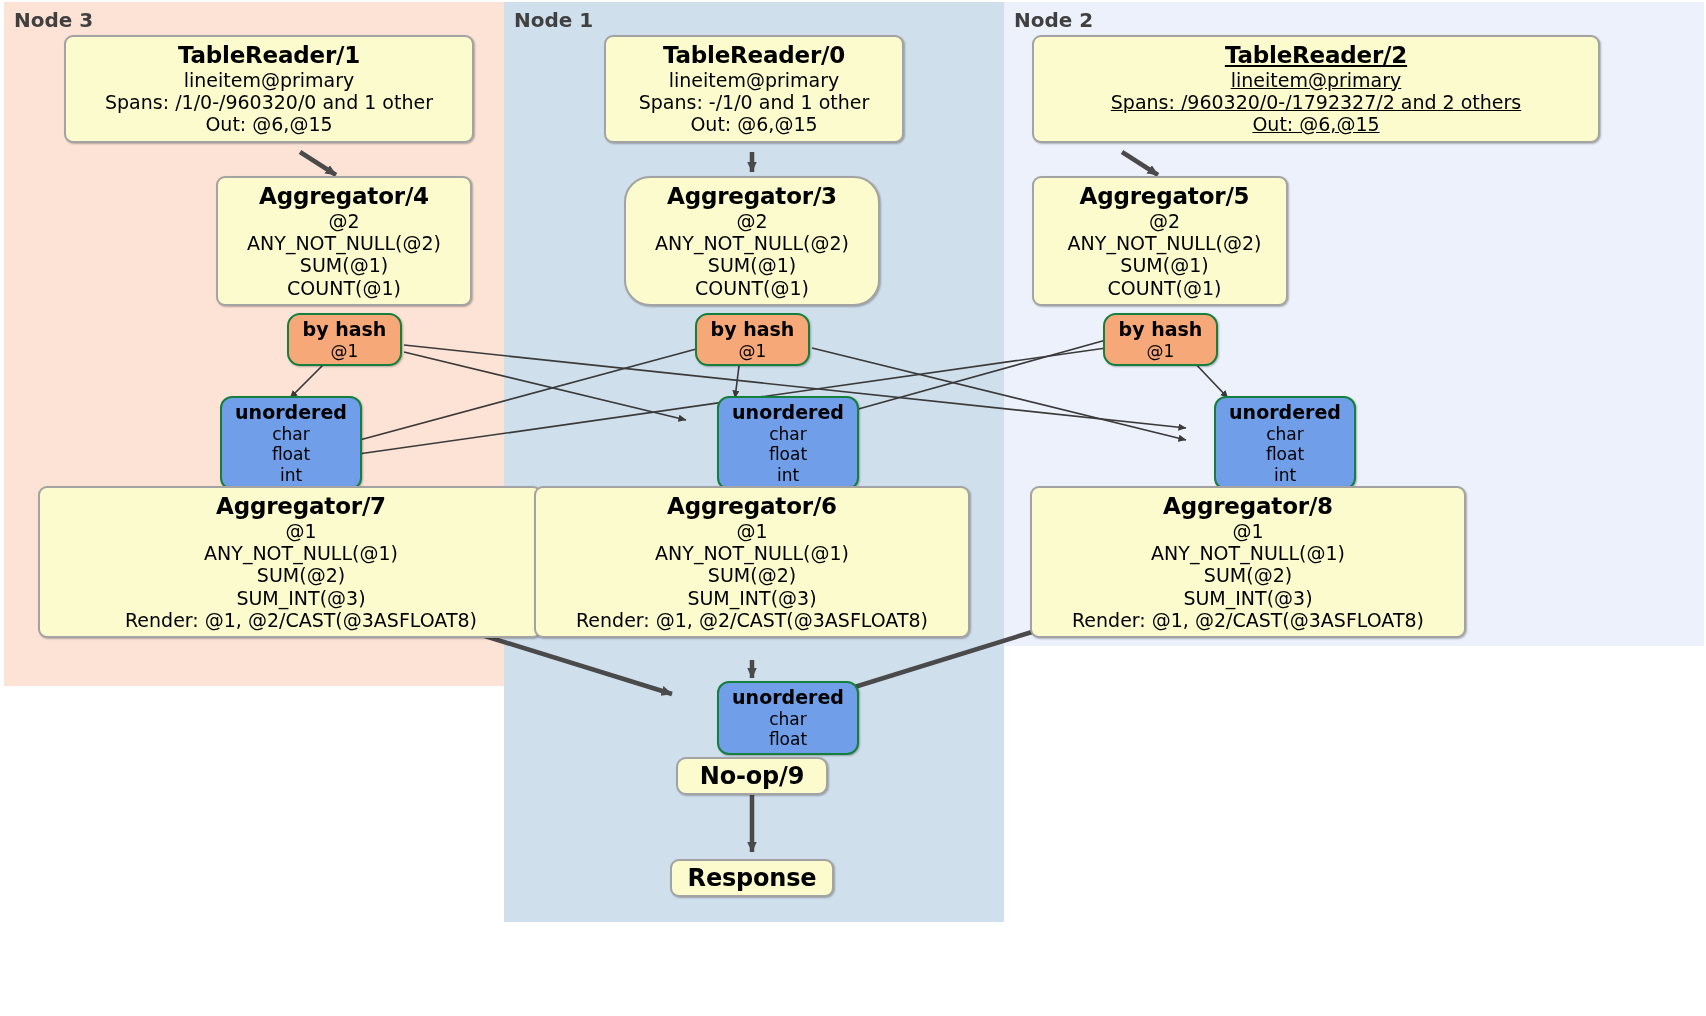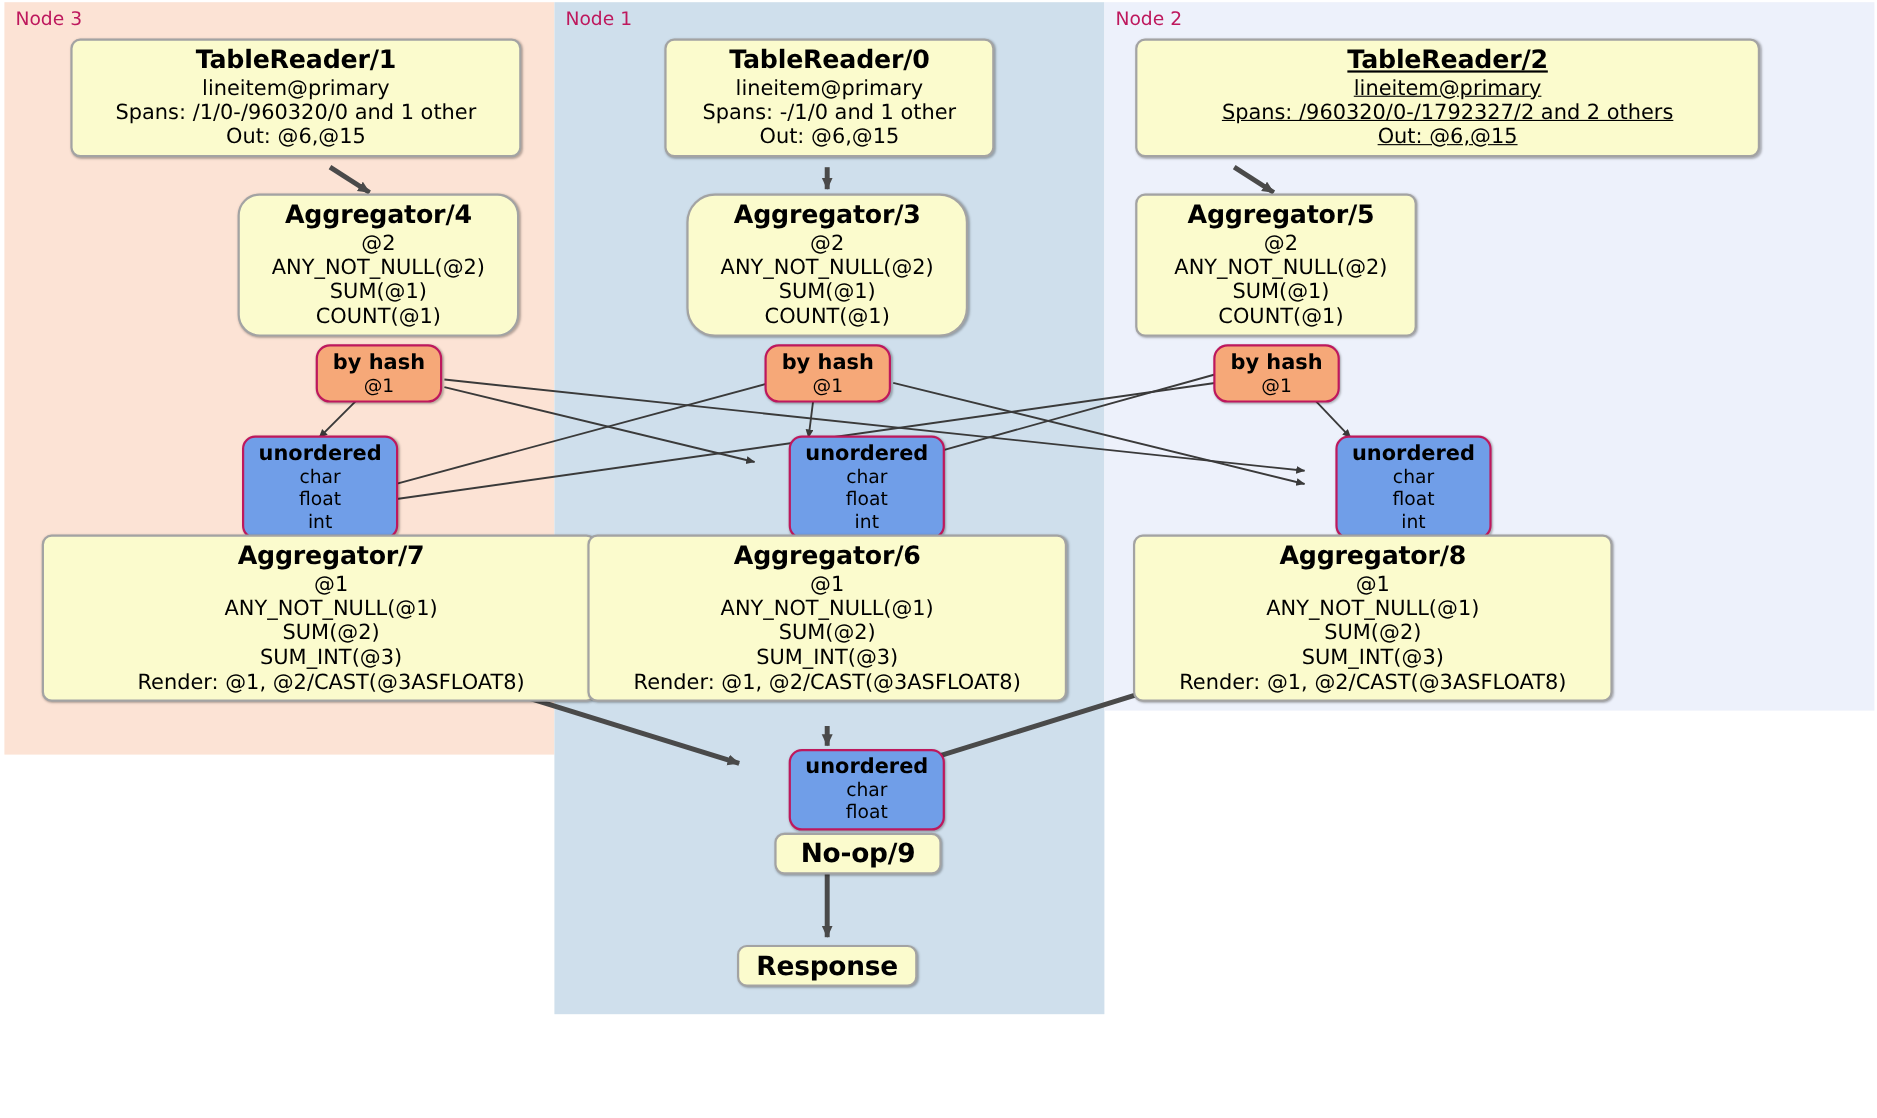"Node 3" .region-label { color: #be185d -> #404040; font-size: 17px -> 20px; font-weight: none -> bold }
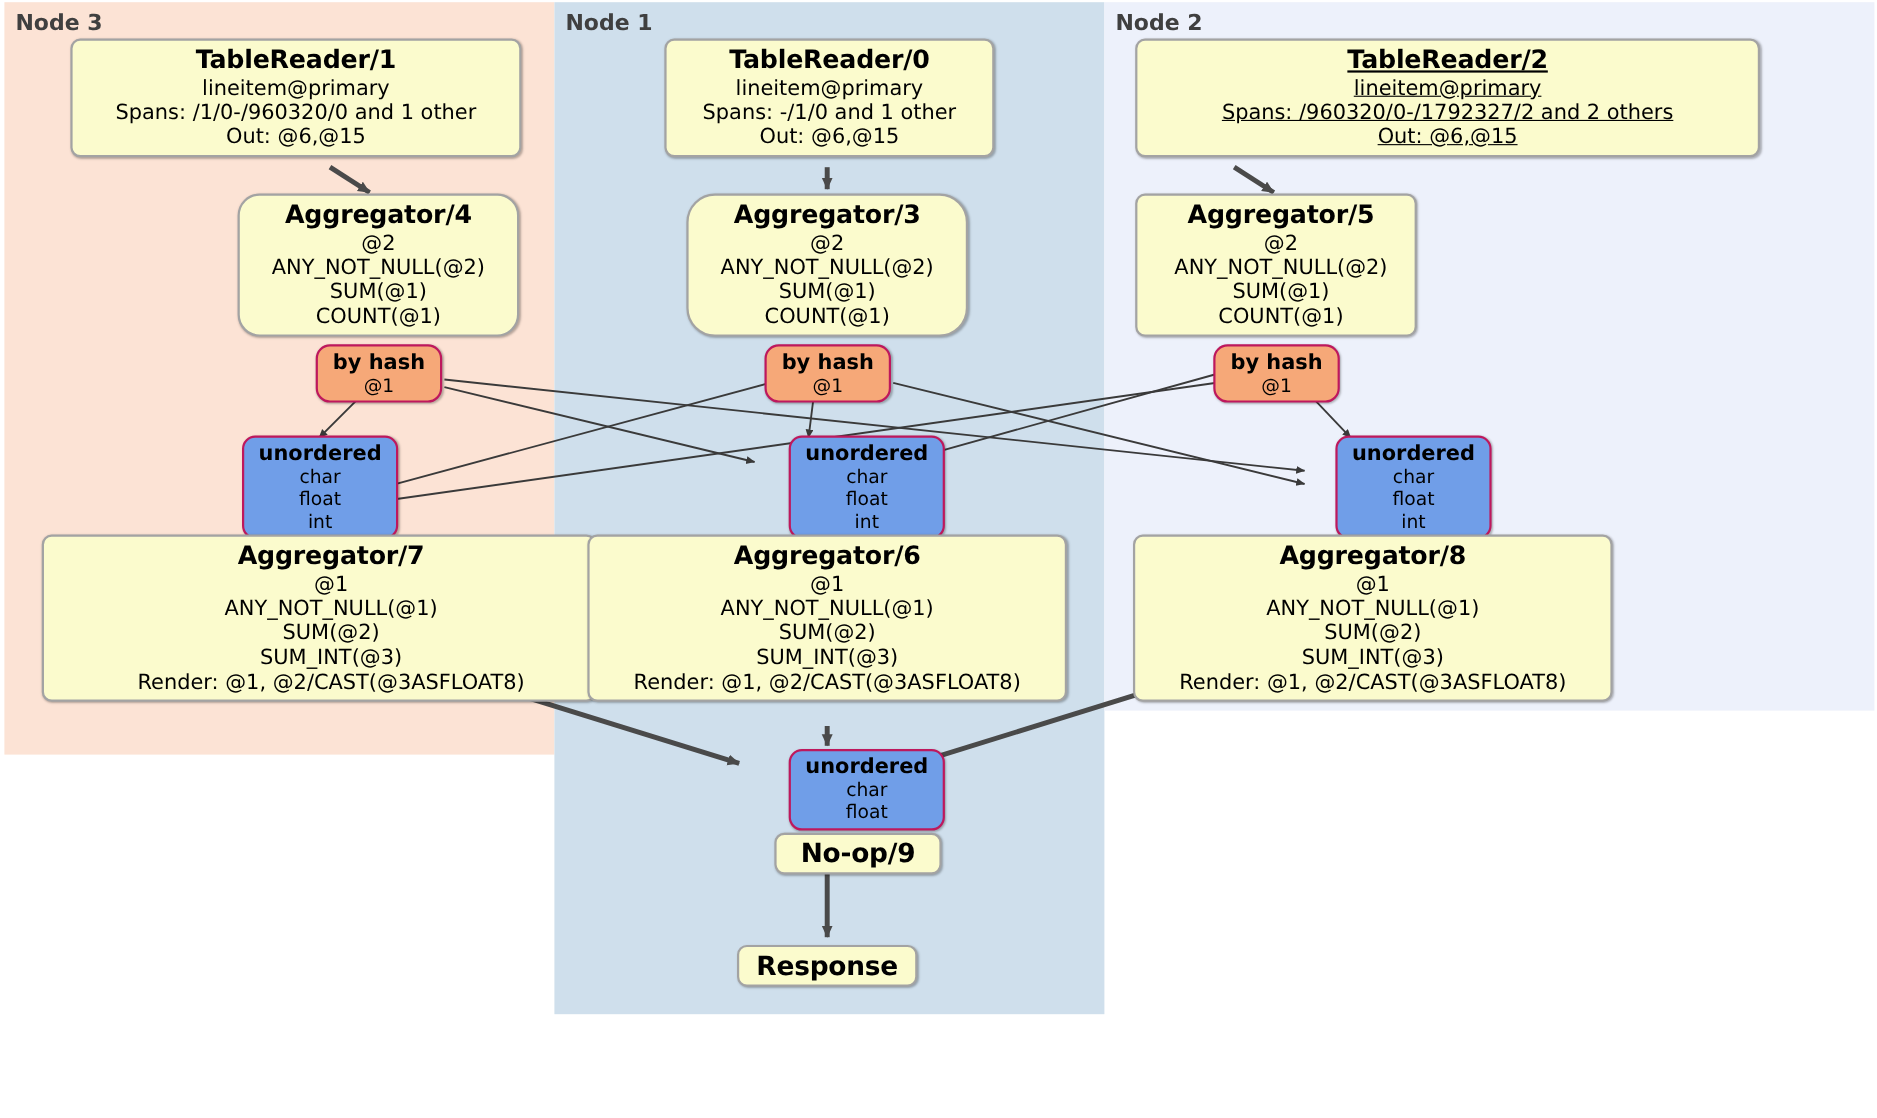"Aggregator/4" div.box { border-radius: 20px -> none }
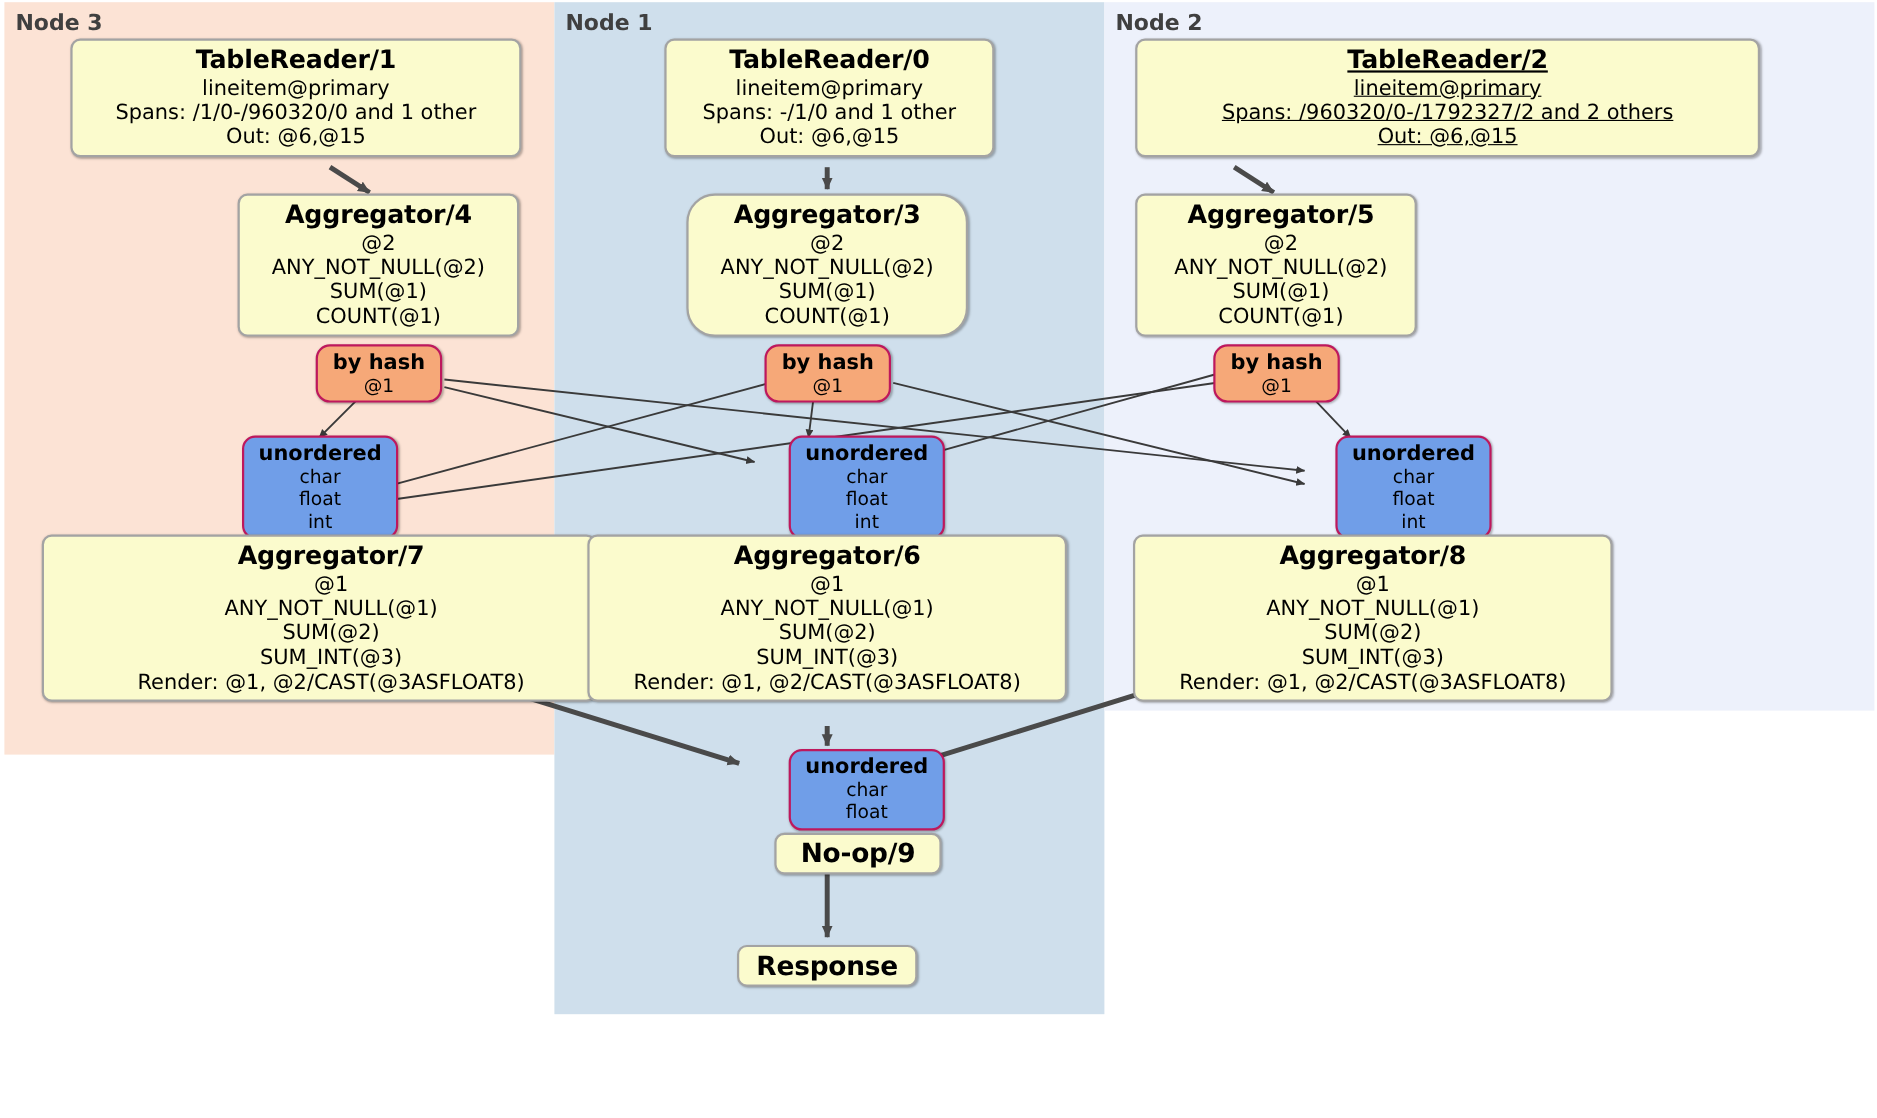"by hash" .pill { border: 2px solid #be185d -> 2px solid #15803d }
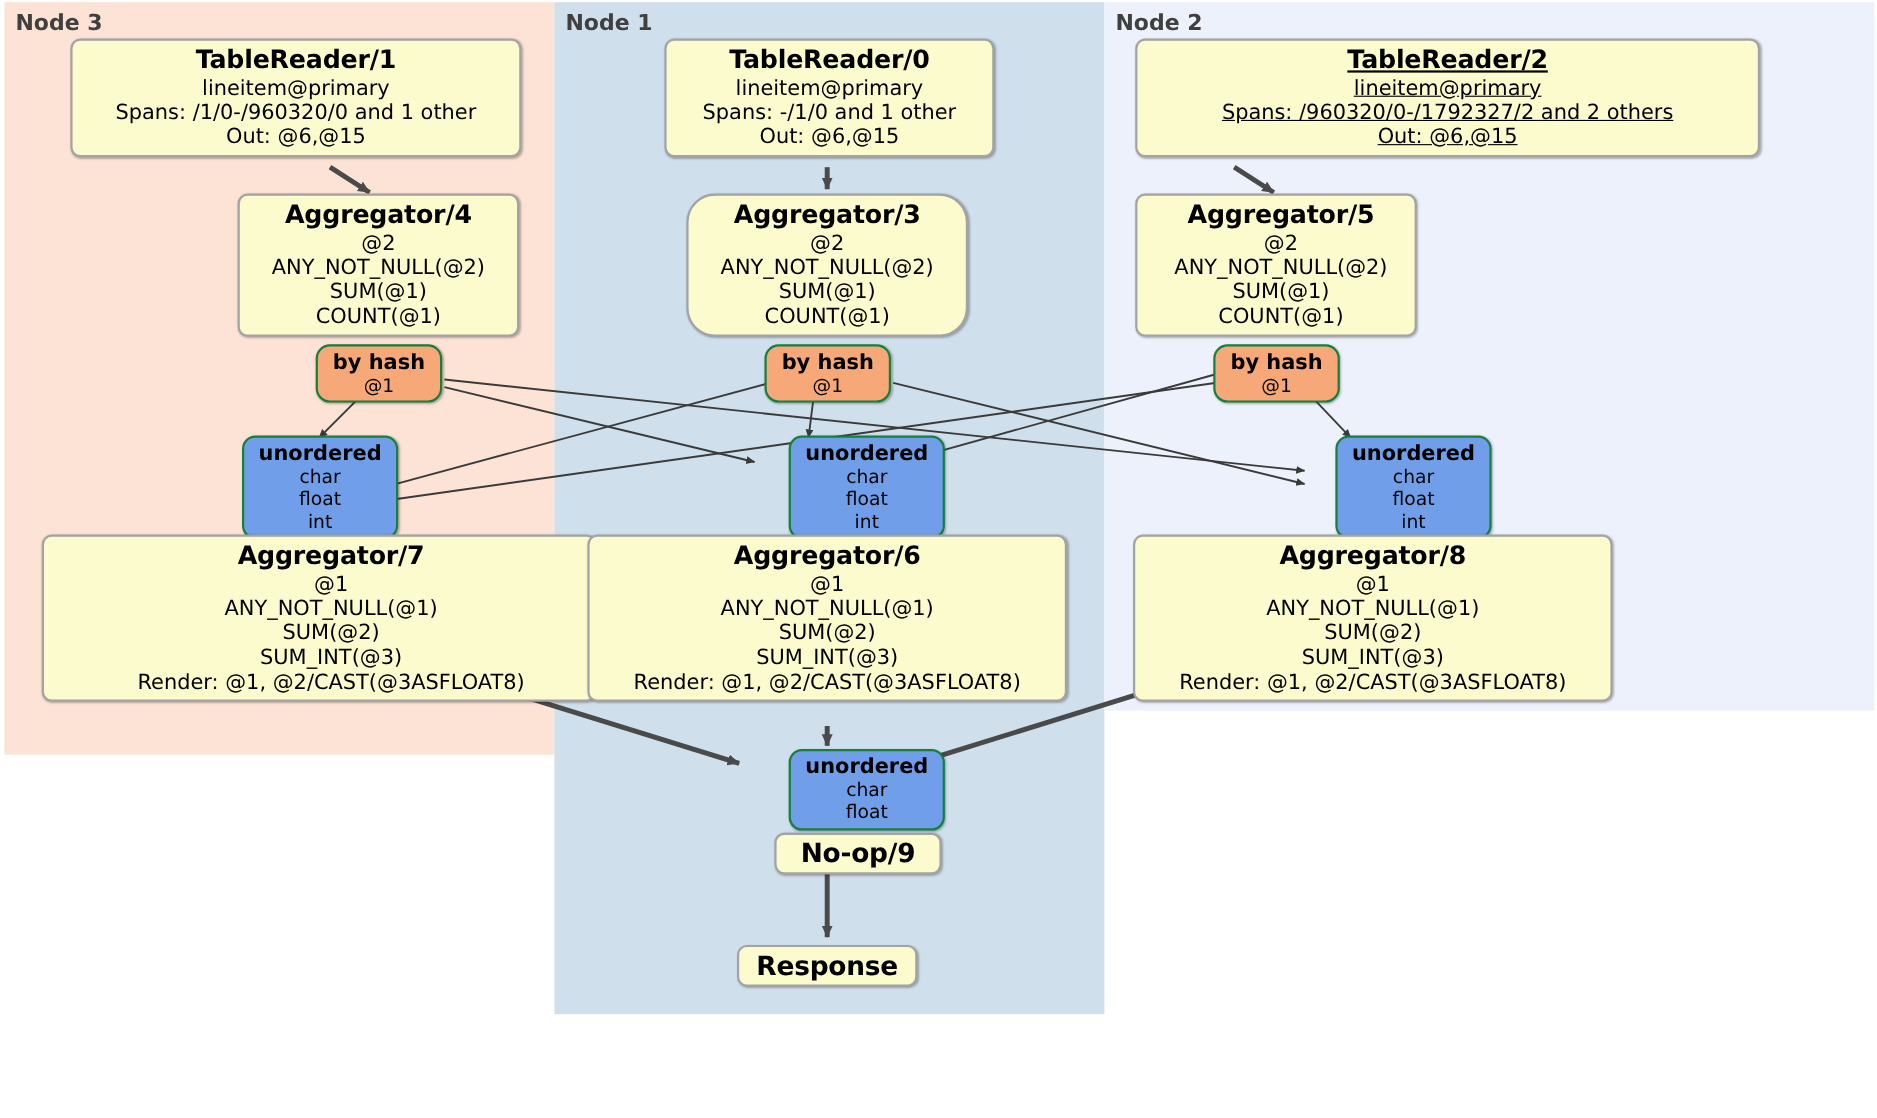"No-op/9" div.box { border-radius: none -> 10px; left: 704px -> 676px }
